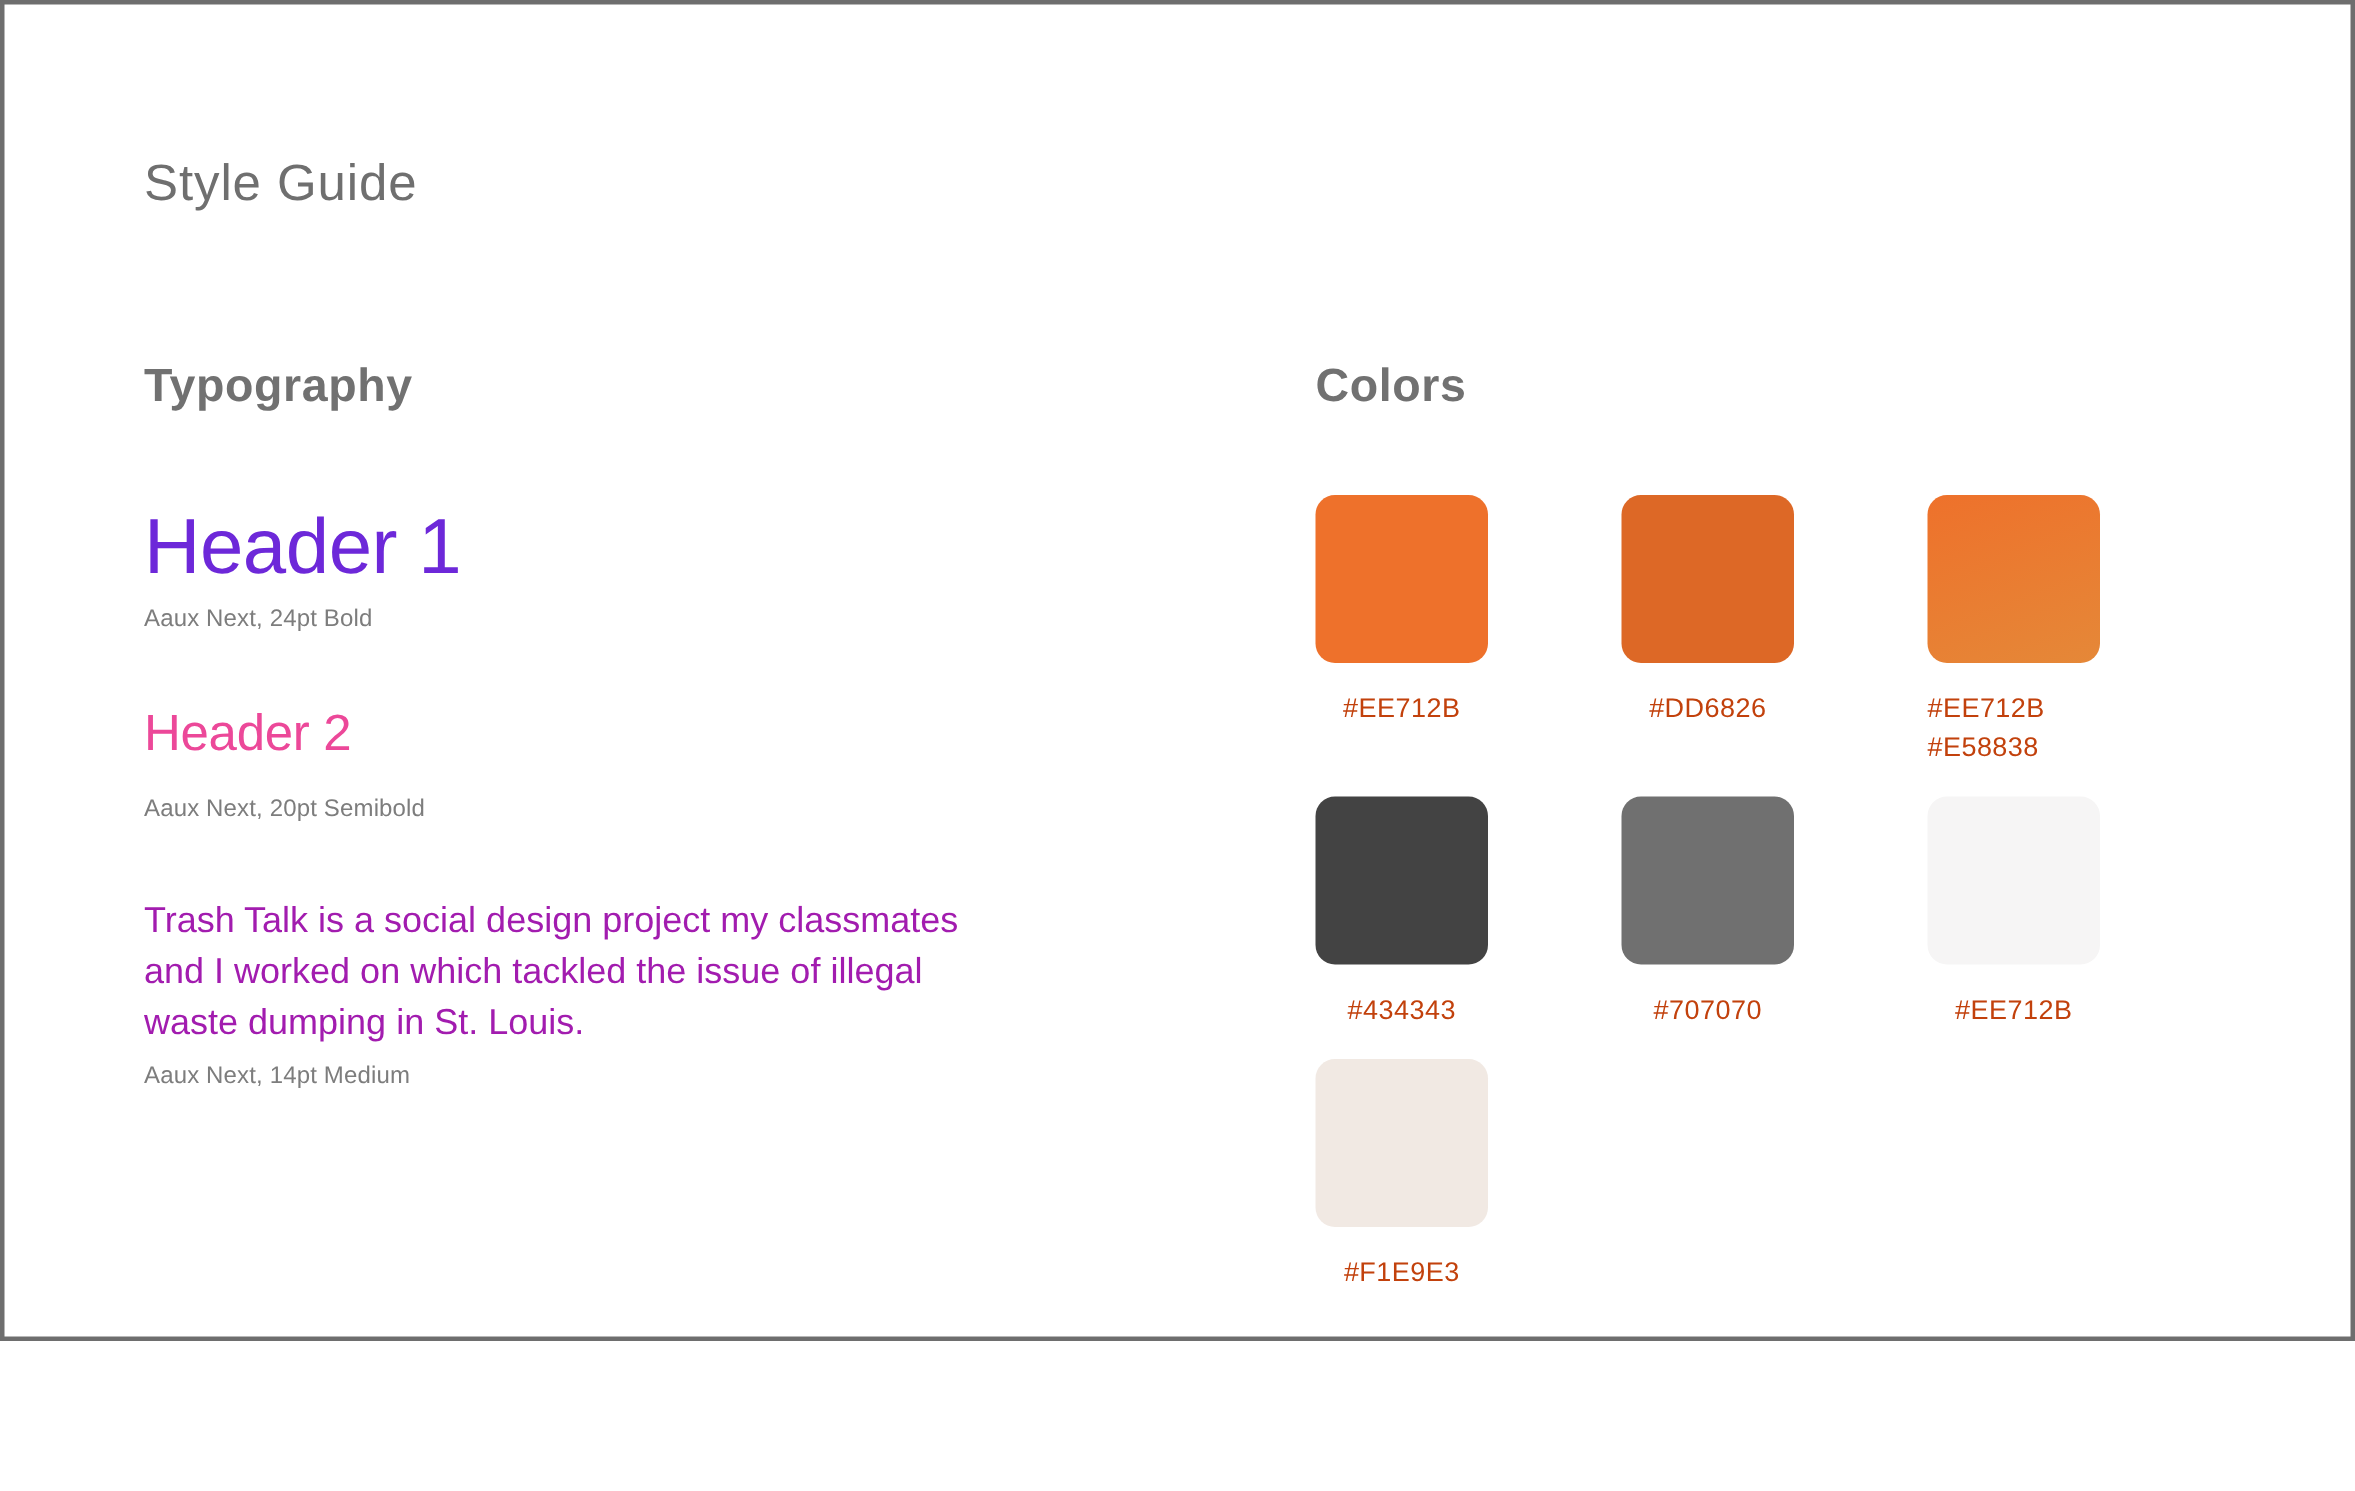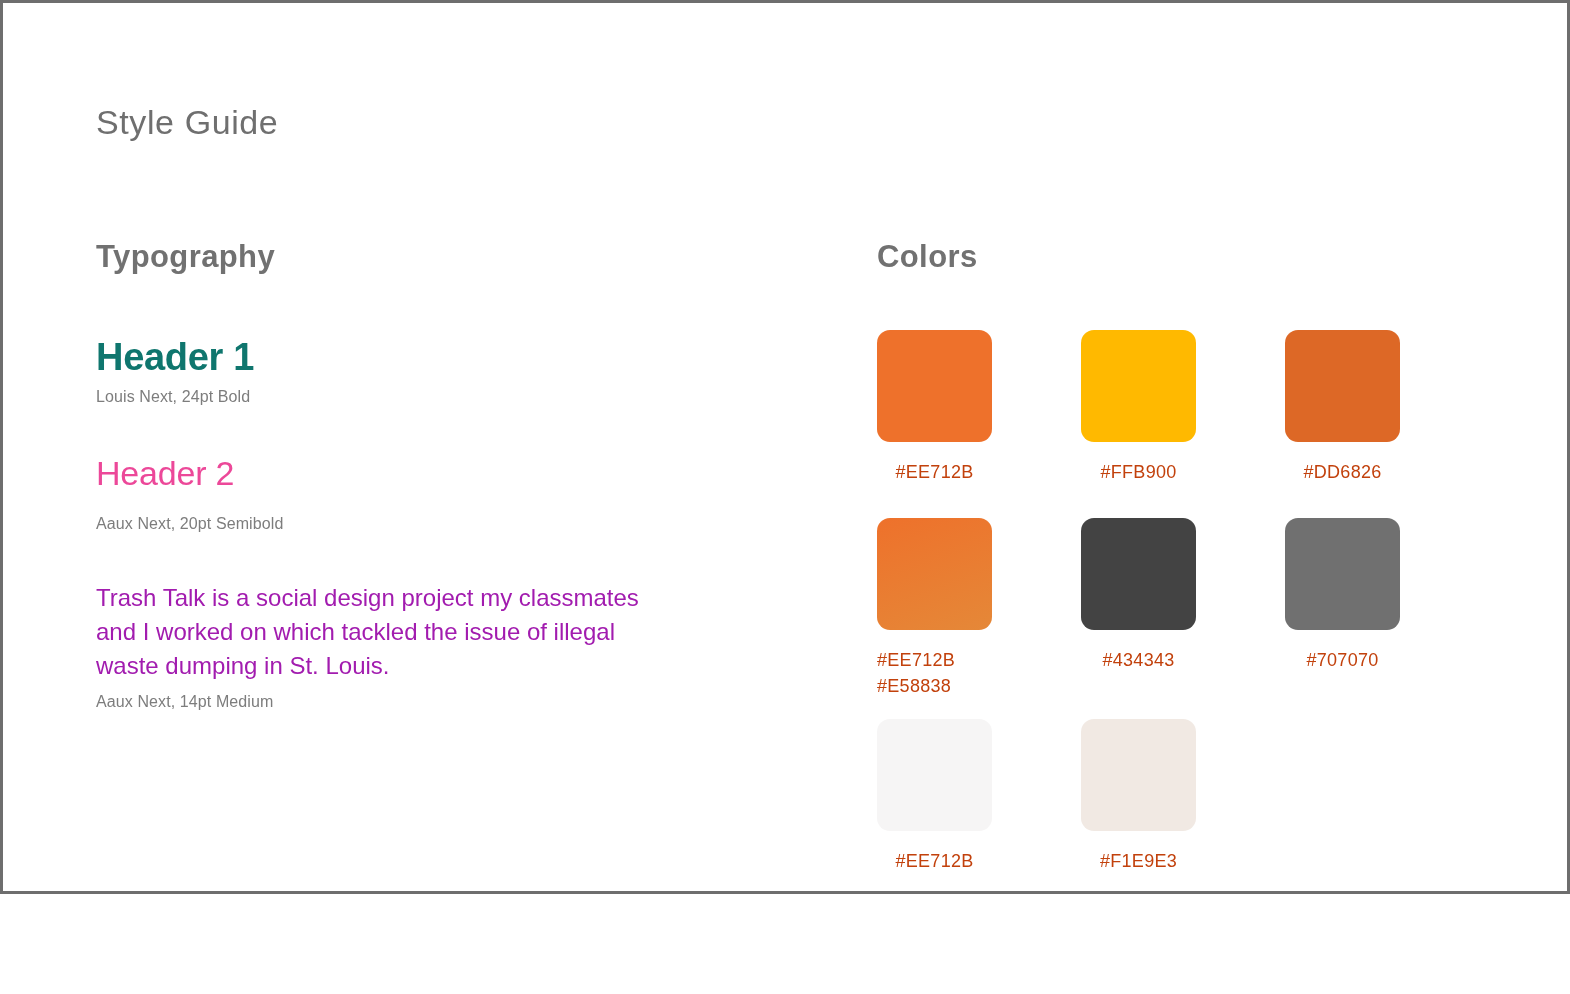"Header 1" .sample-h1 { color: #0f766e -> #6d28d9; font-size: 38px -> 52px; font-weight: 700 -> 400 }
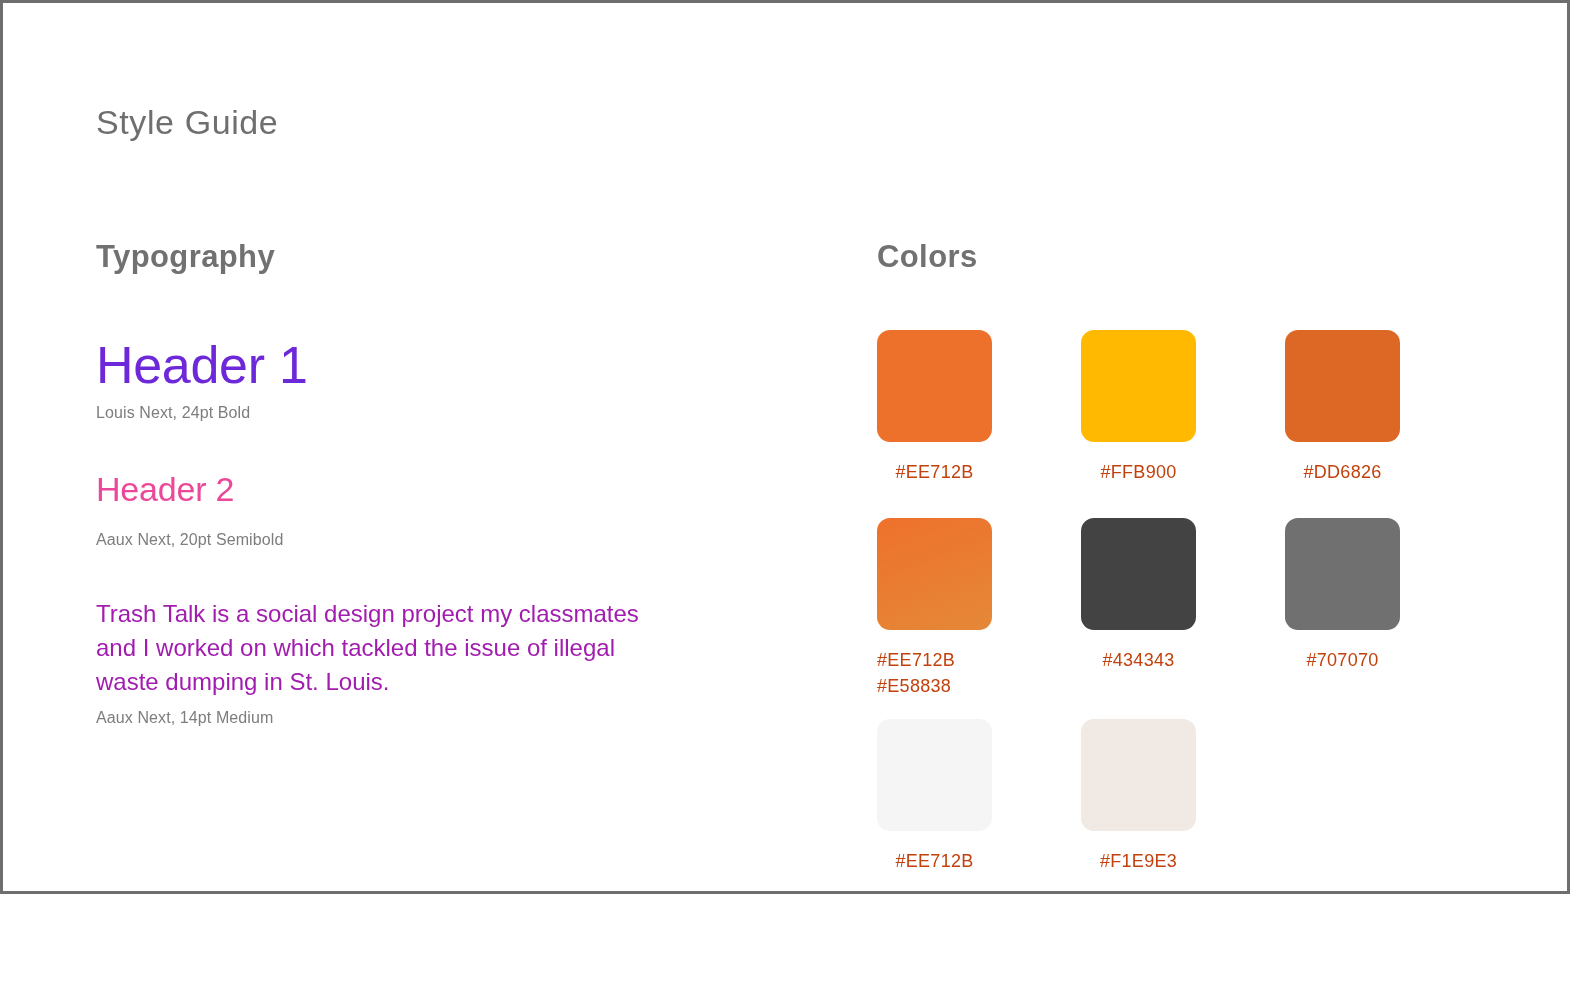"Louis Next, 24pt Bold" p.spec-label { text: Louis -> Aaux }
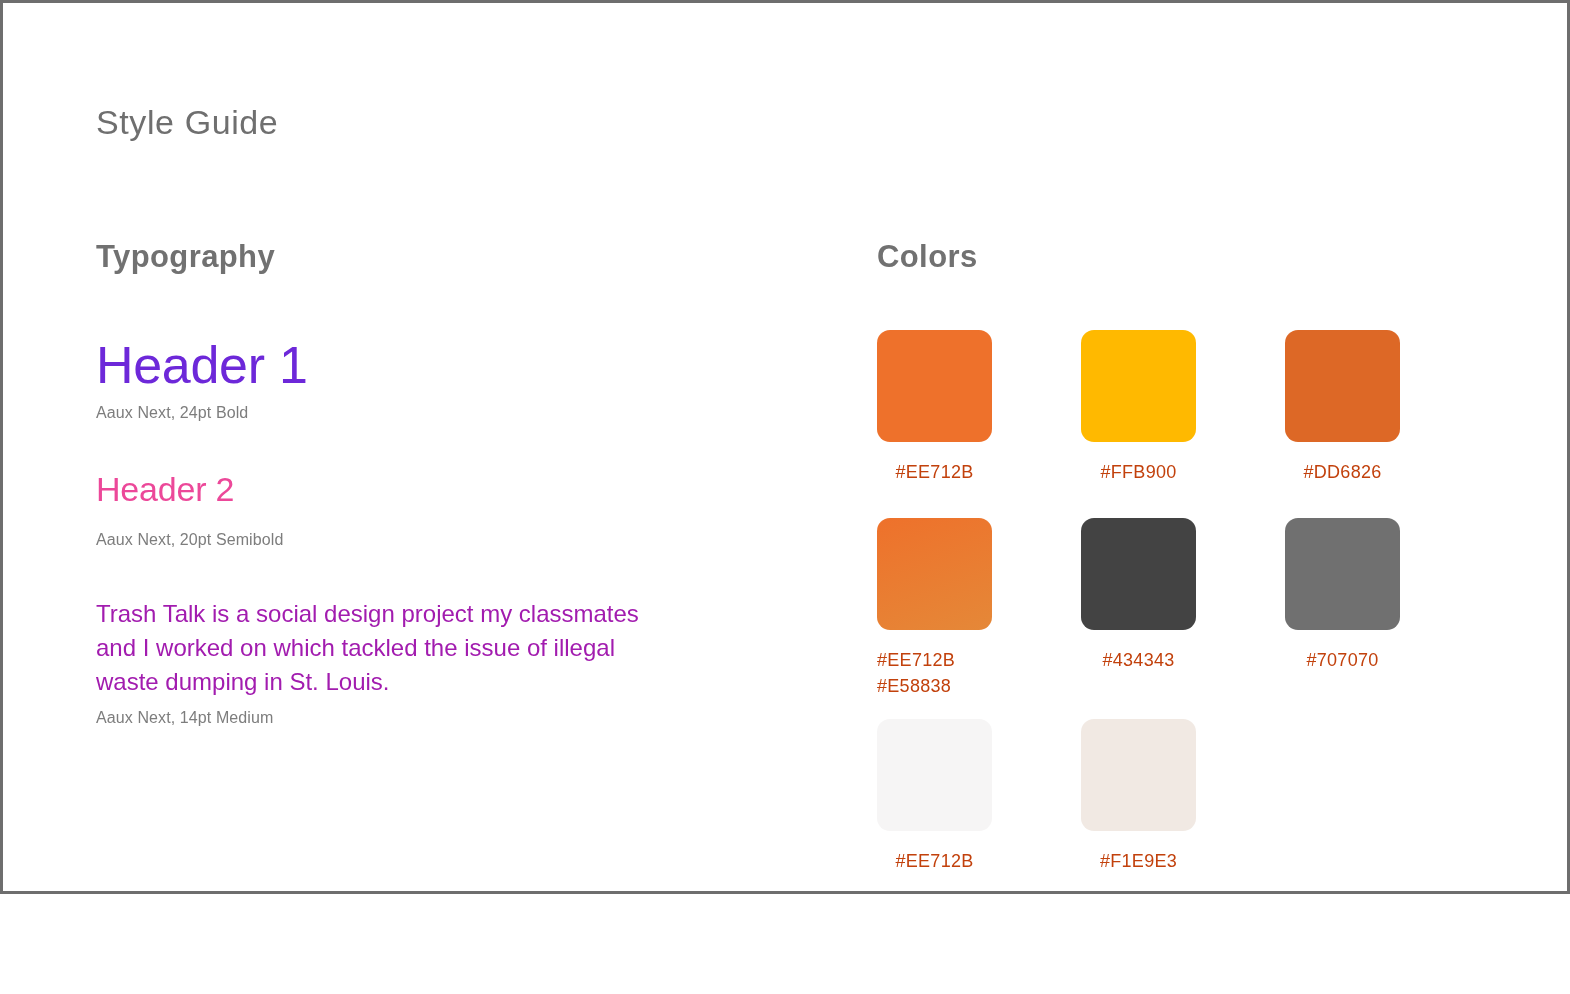"#FFB900" div.swatch-cell { html: <div> <span></span> <div> <span>#FFB900</span> </div> </div> -> none }
